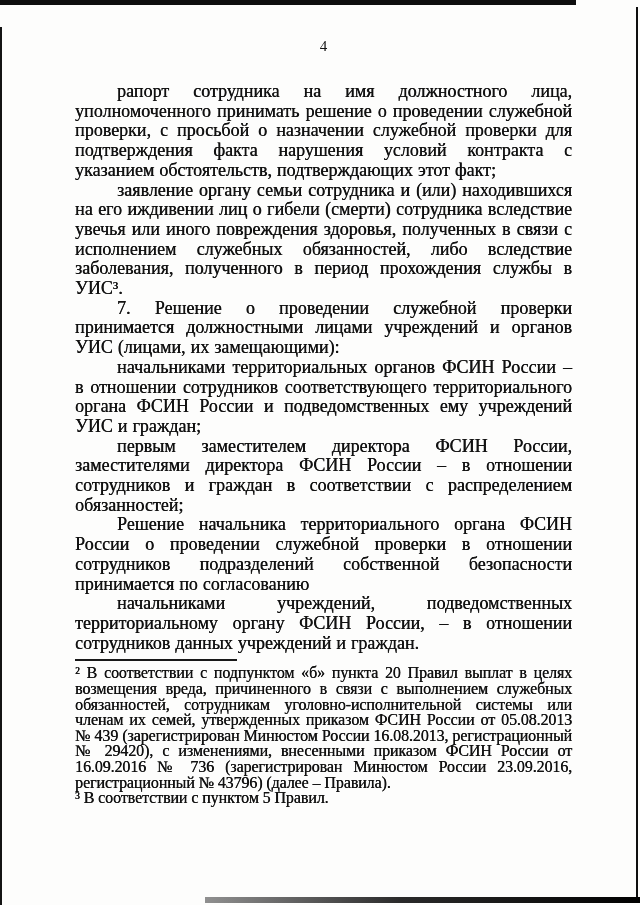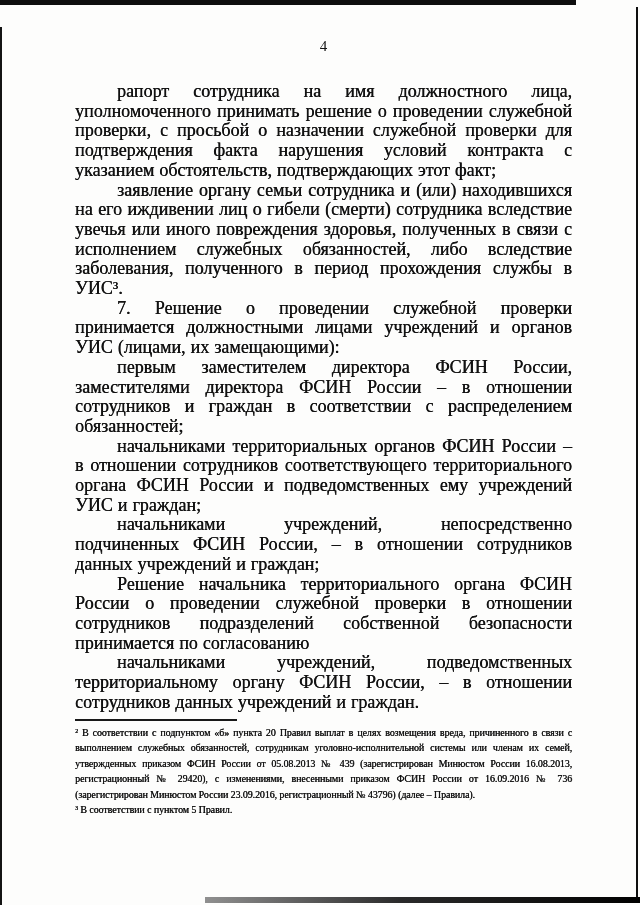"первым заместителем директора ФСИН" p.para { order: before "начальниками территориальных органов" -> after "начальниками территориальных органов" }
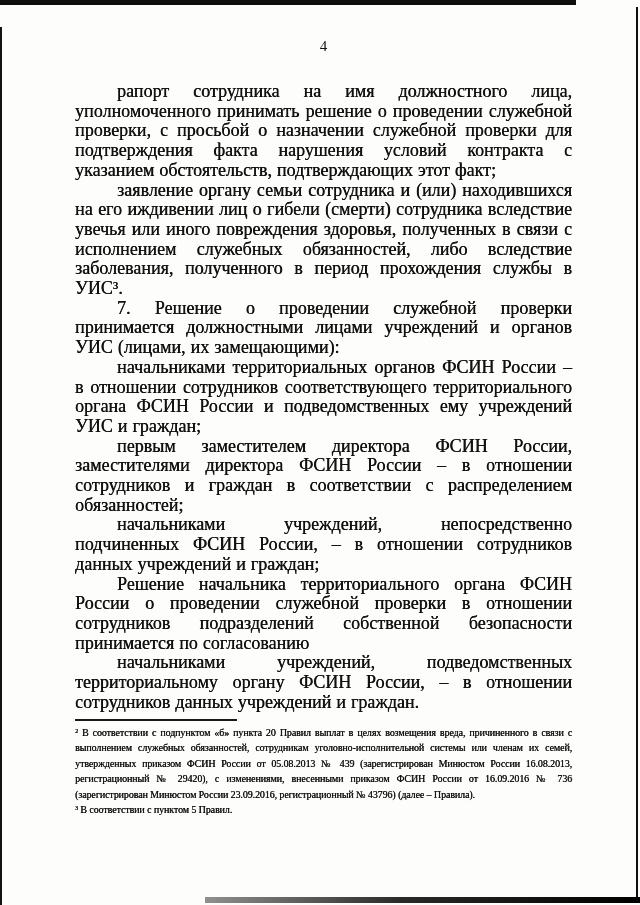"начальниками учреждений, непосредственно" p.para { html: <p>начальниками учреждений, непосредственно подчиненных ФСИН России, – в отношении сотрудников данных учреждений и граждан;</p> -> none }
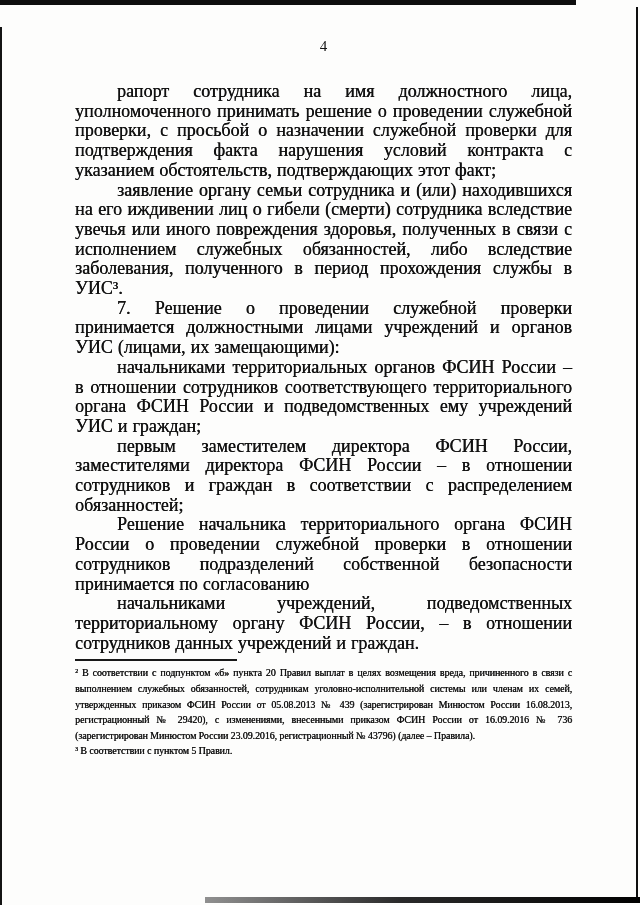"² В соответствии с подпунктом" .footnotes { font-size: 10px -> 16px }
